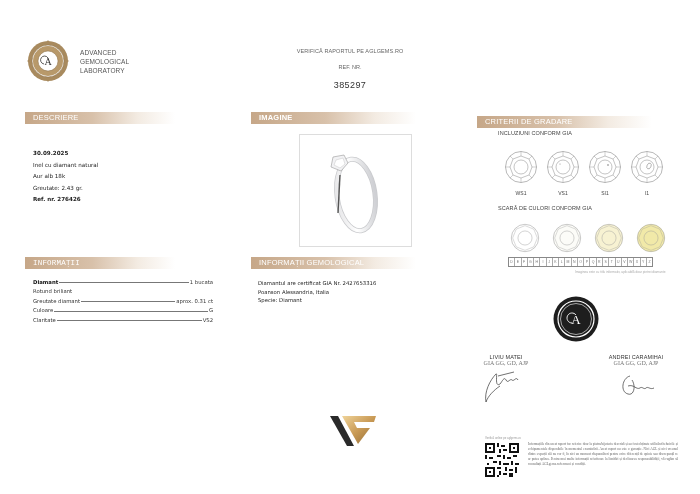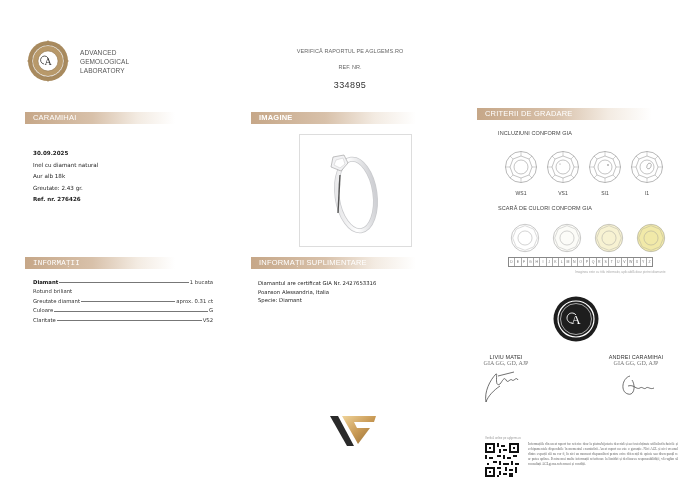"334895" div.abs { text: 334895 -> 385297 }
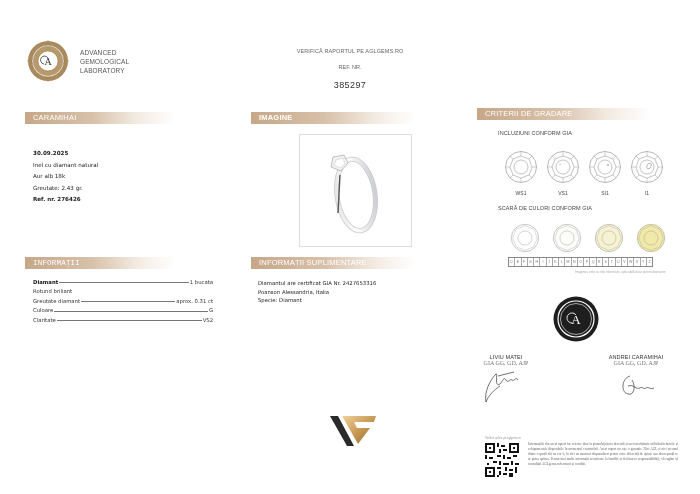"CARAMIHAI" div.abs { text: CARAMIHAI -> DESCRIERE }
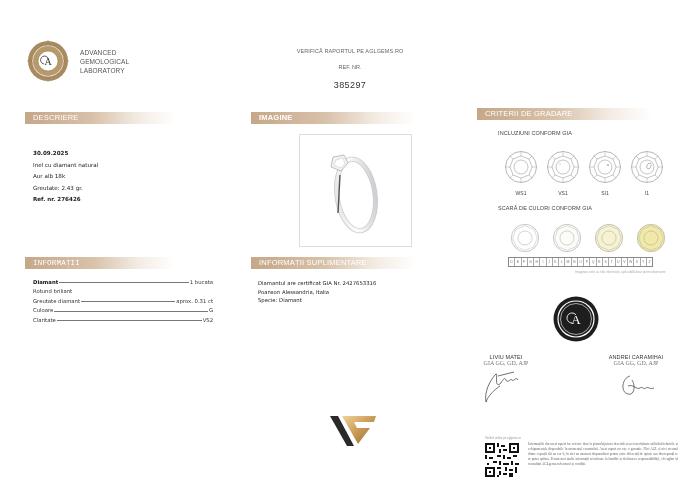"CRITERII DE GRADARE" div.abs { top: 108px -> 116px }
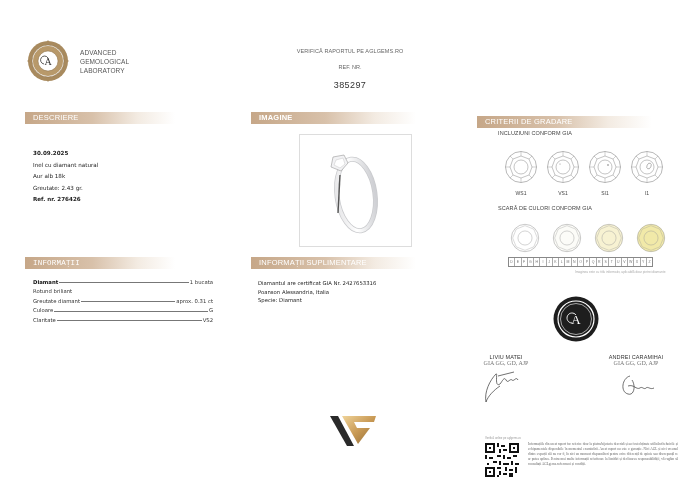"INFORMAȚII SUPLIMENTARE" div.abs { text: SUPLIMENTARE -> GEMOLOGICAL }
